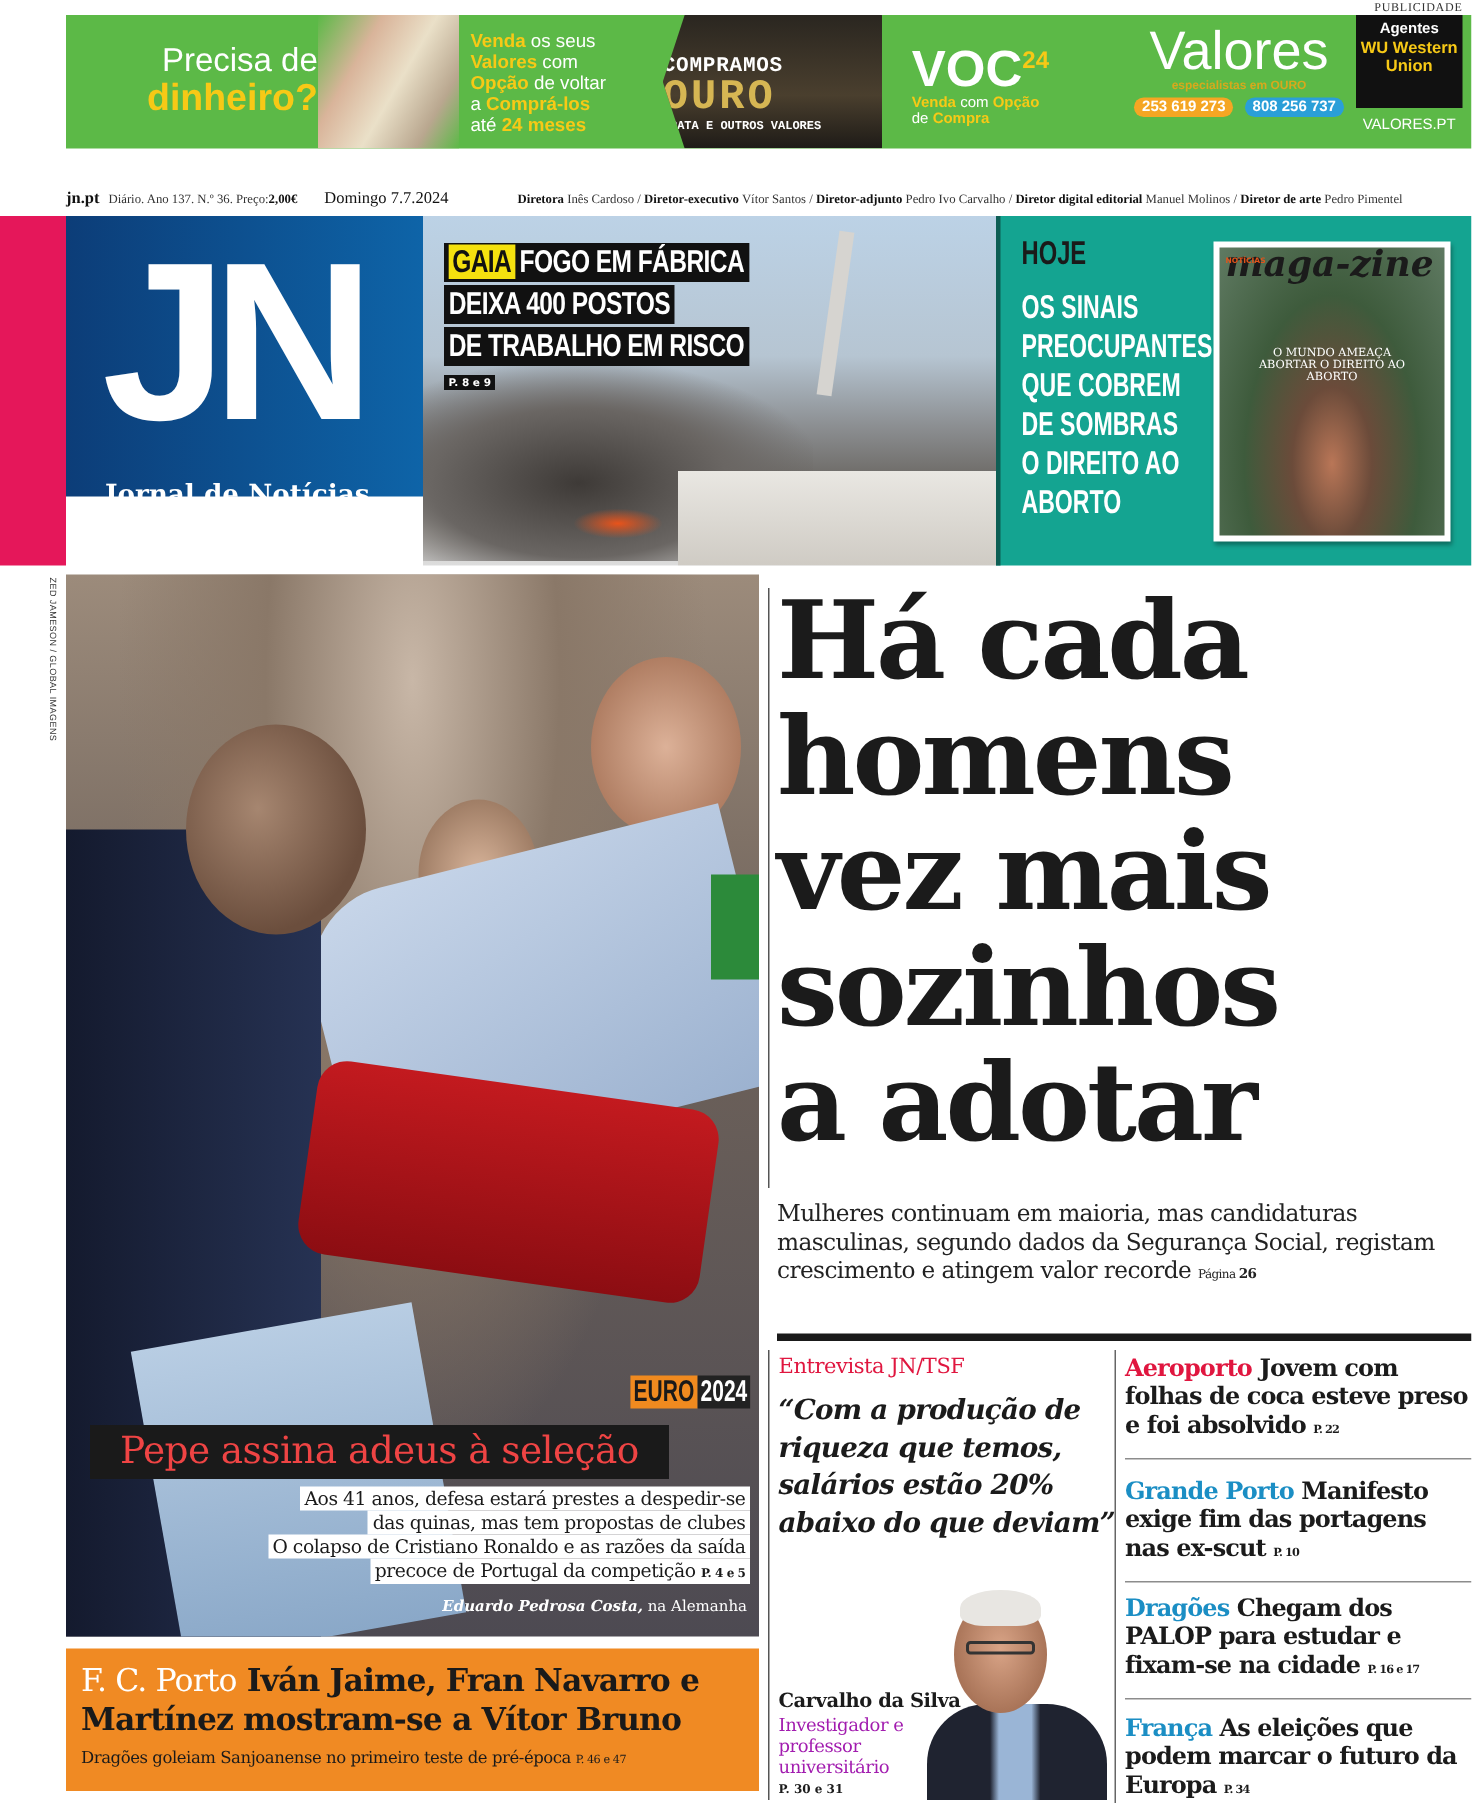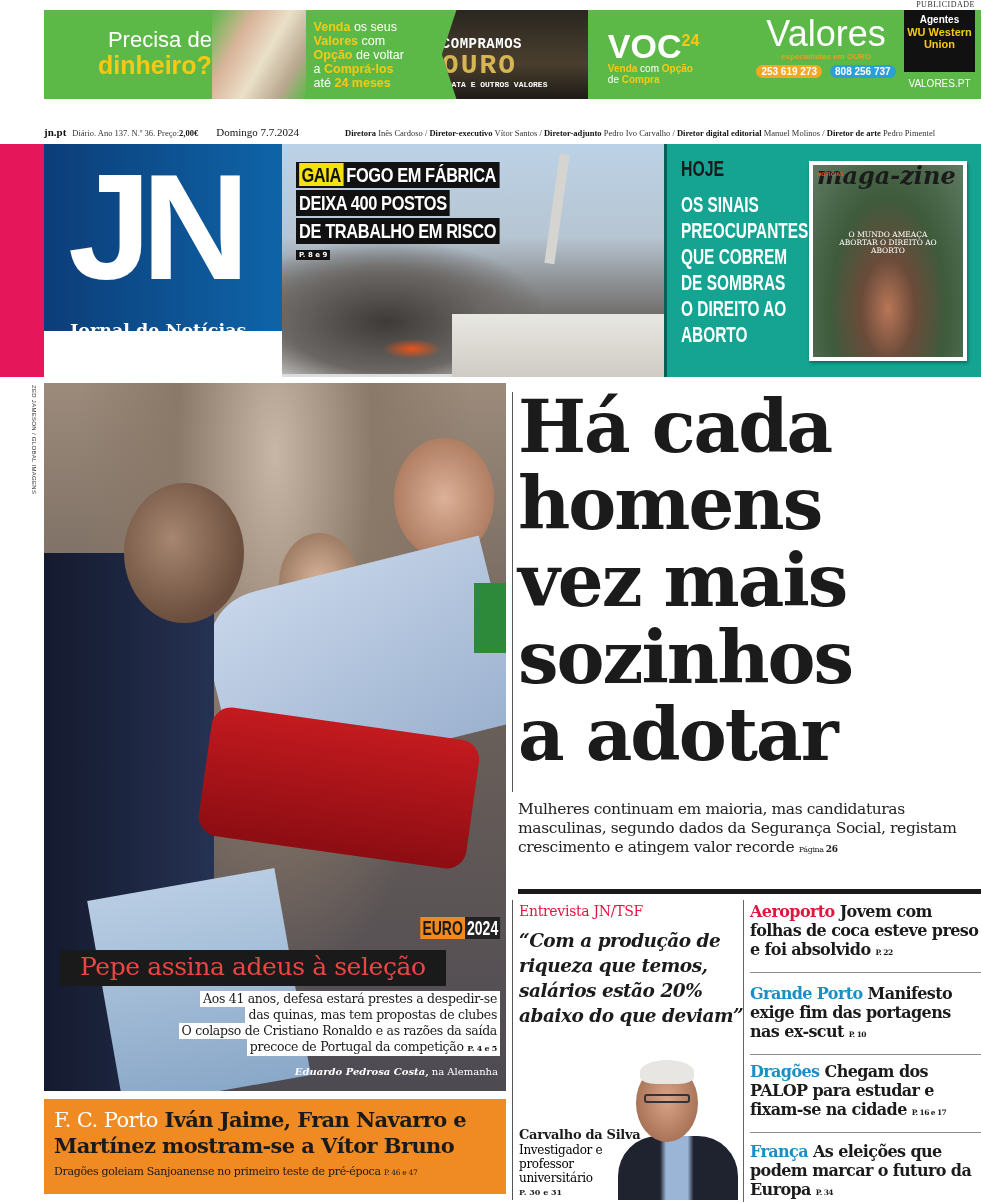"Investigador e professor universitário" .iv-role { color: #000000 -> #a21caf }
